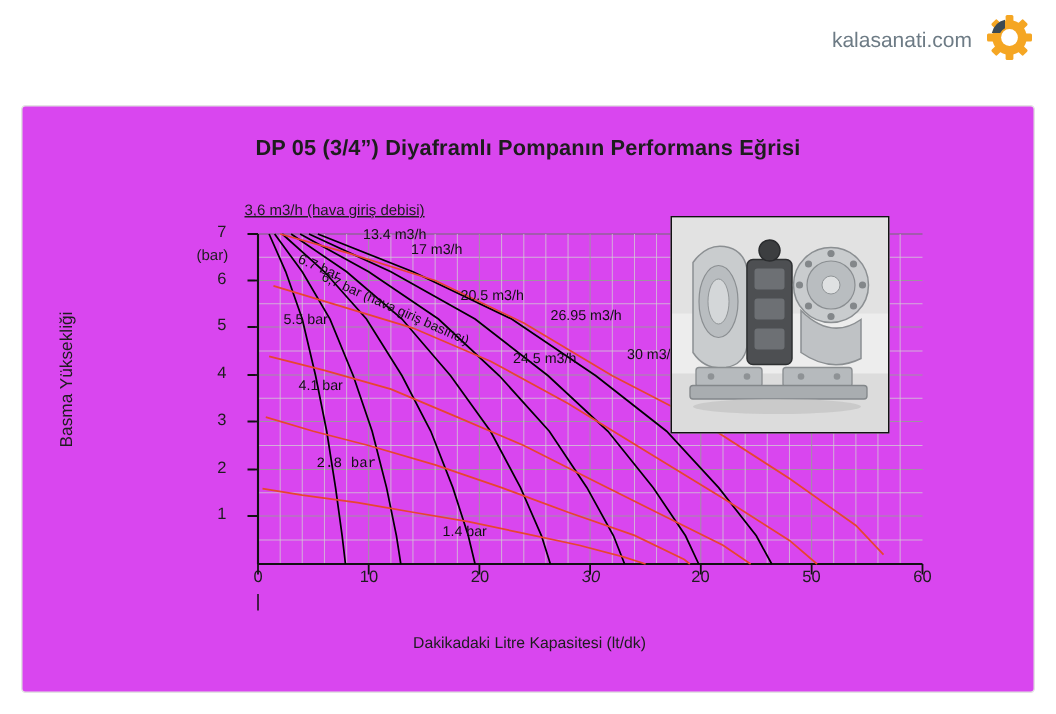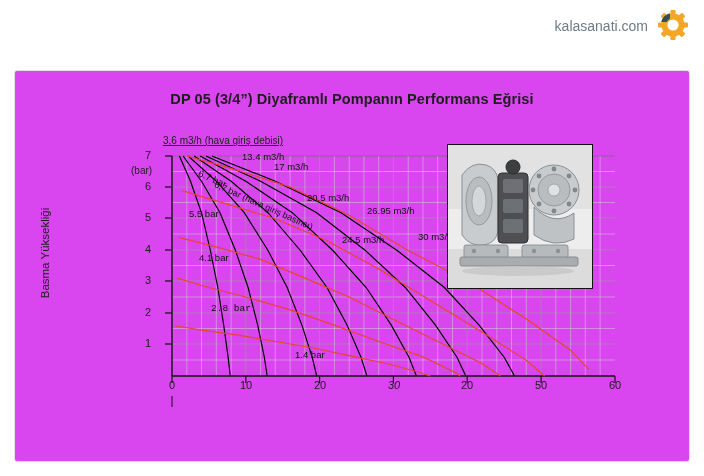"Dakikadaki Litre Kapasitesi (lt/dk)" div { html: none -> <div>Dakikadaki Litre Kapasitesi (lt/dk)</div> }
